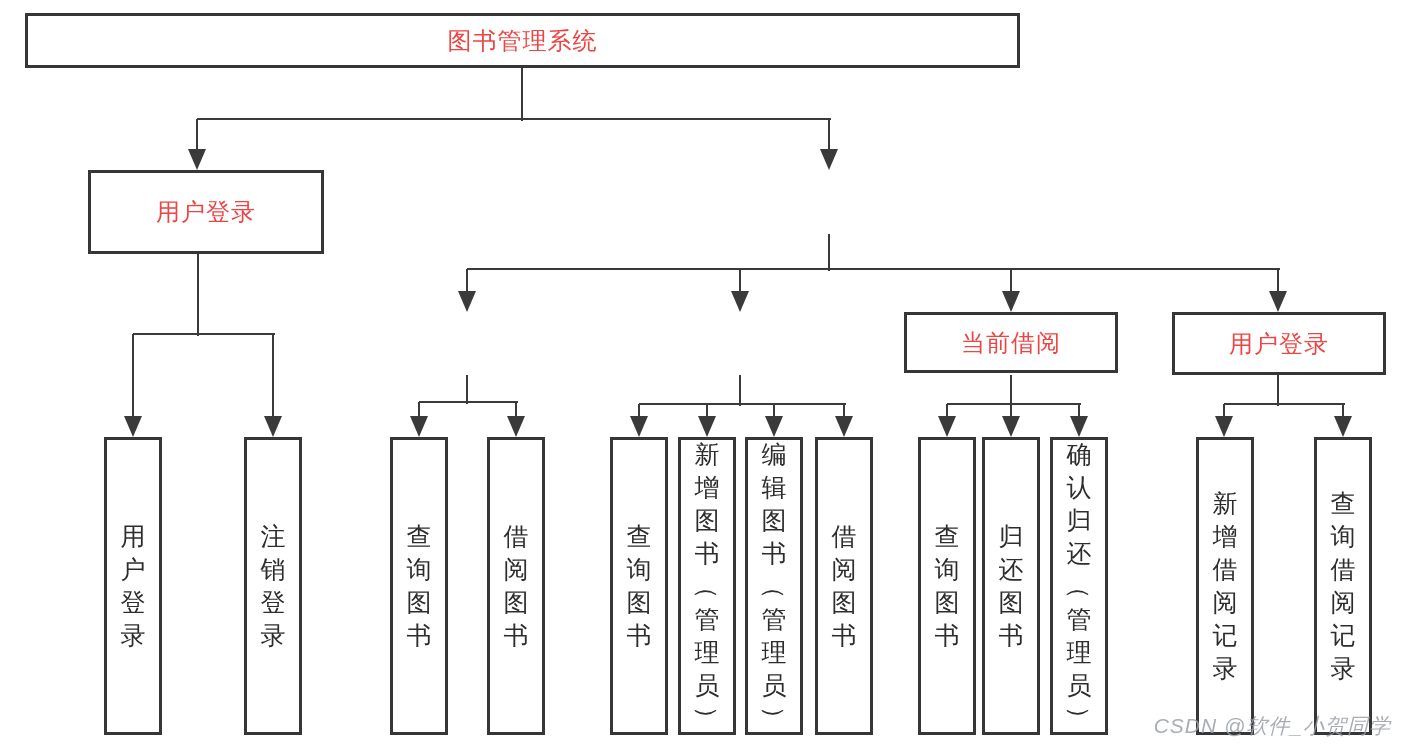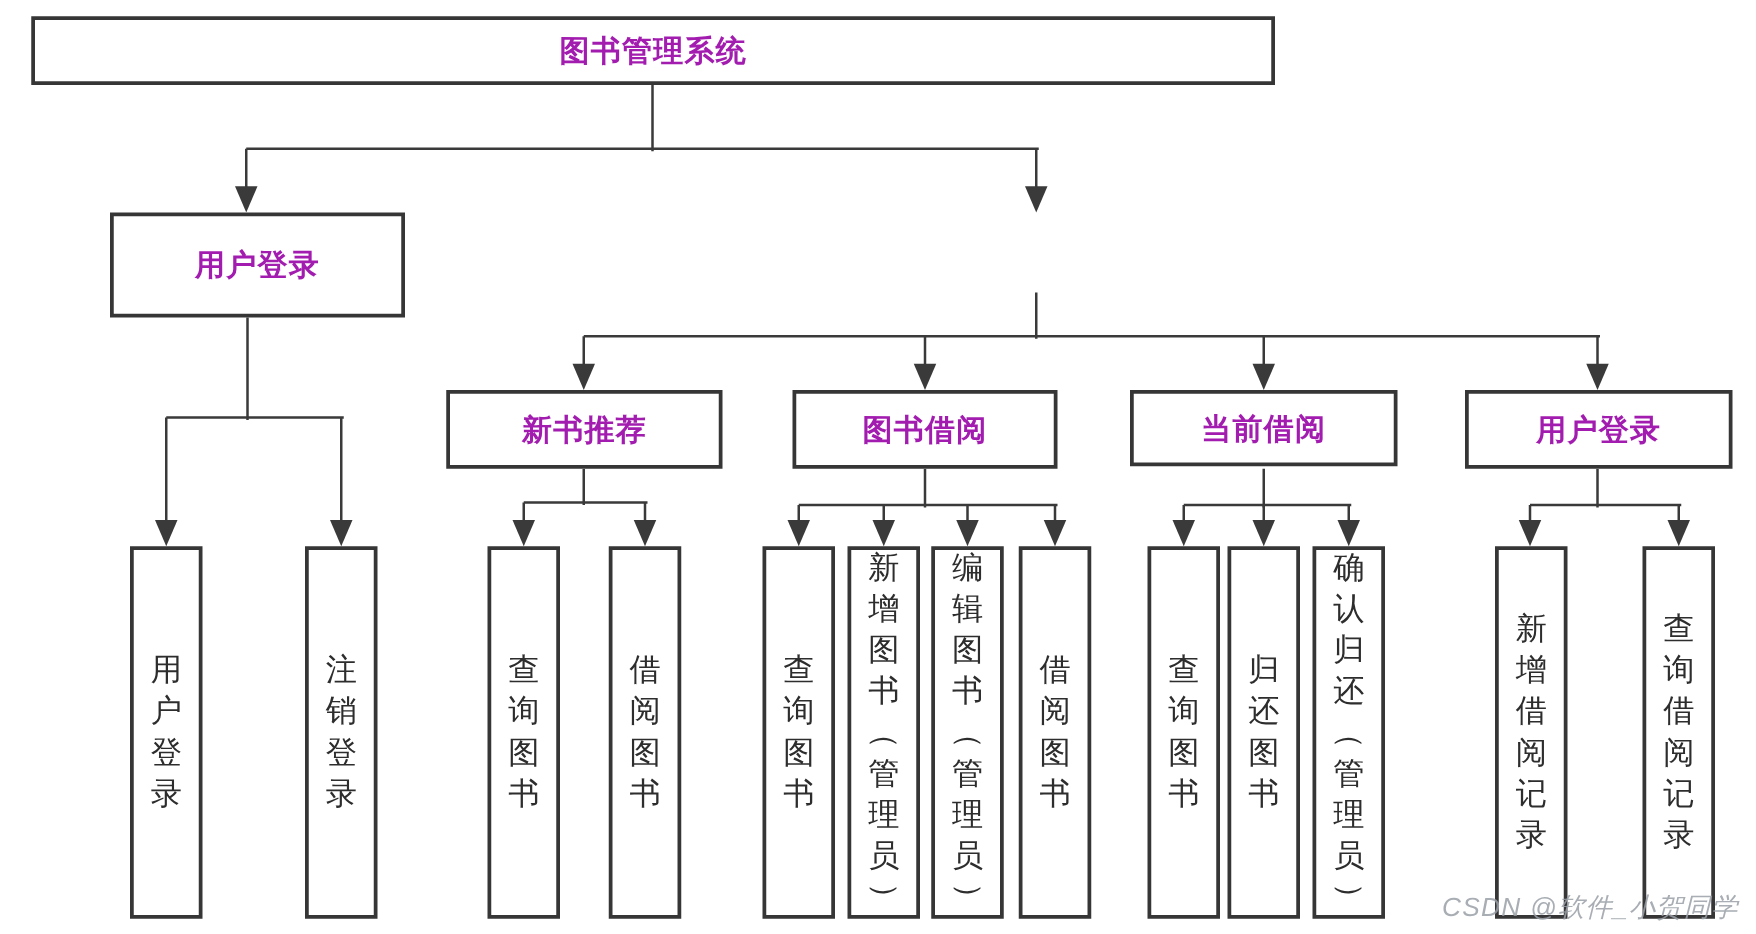"图书管理系统" .hlabel { color: #a21caf -> #ef4444; font-weight: bold -> none }
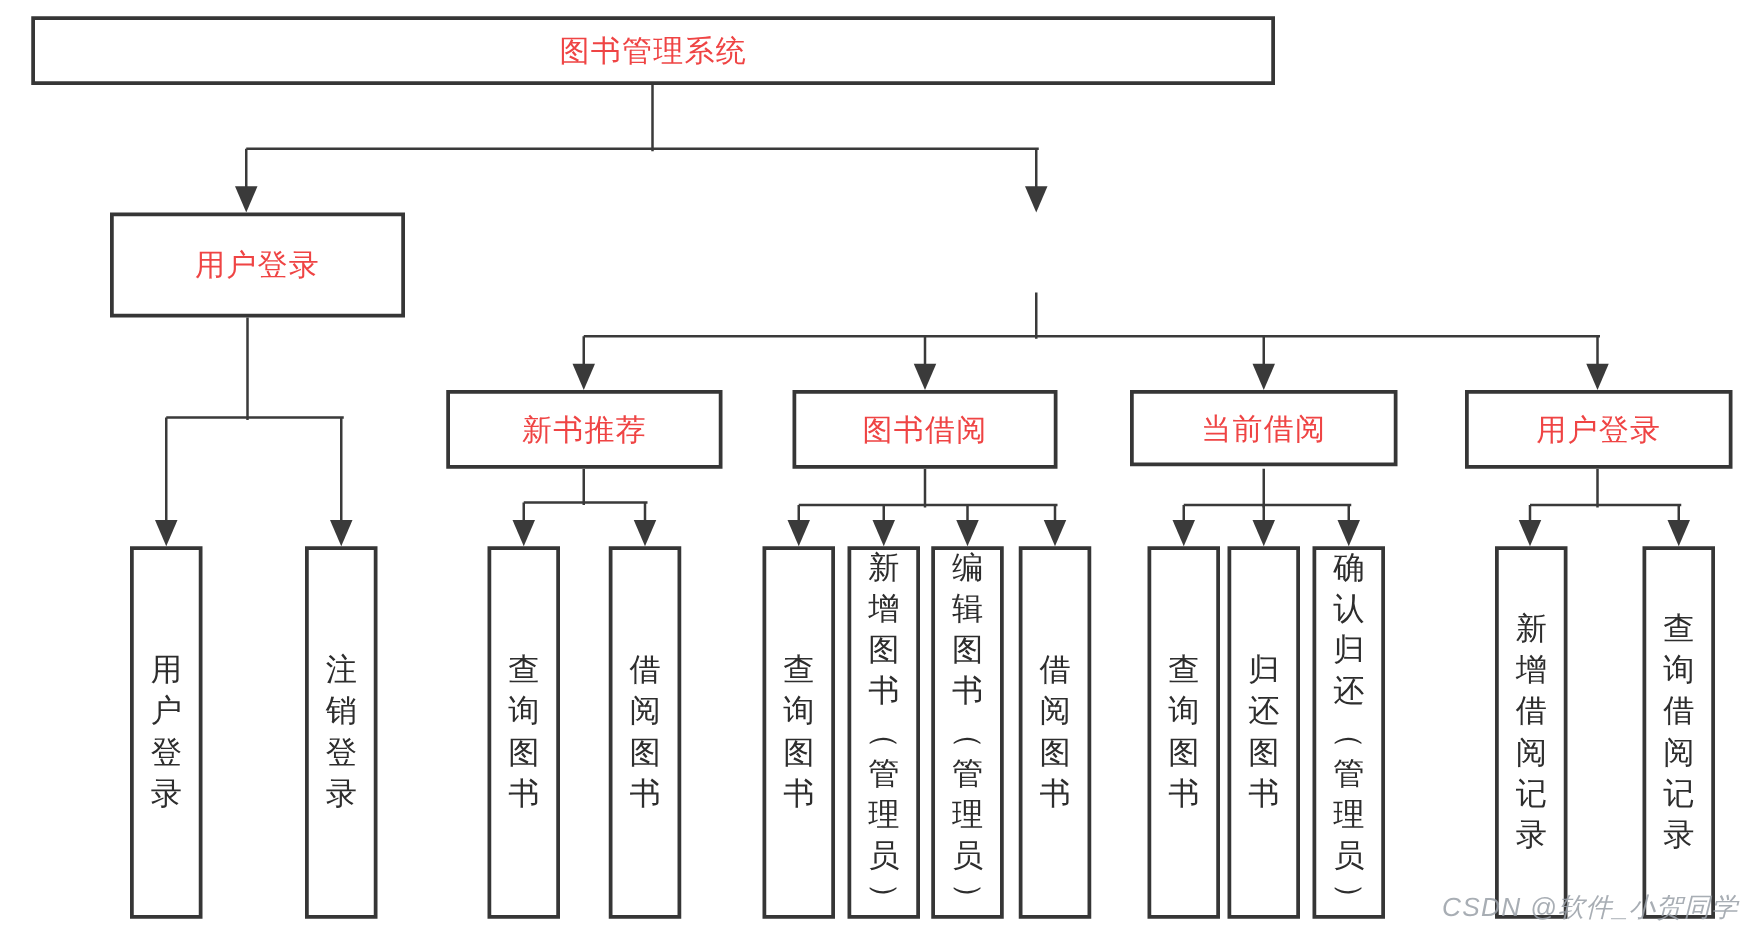"新书推荐" div.box { html: <div> <span>新书推荐</span> </div> -> none }
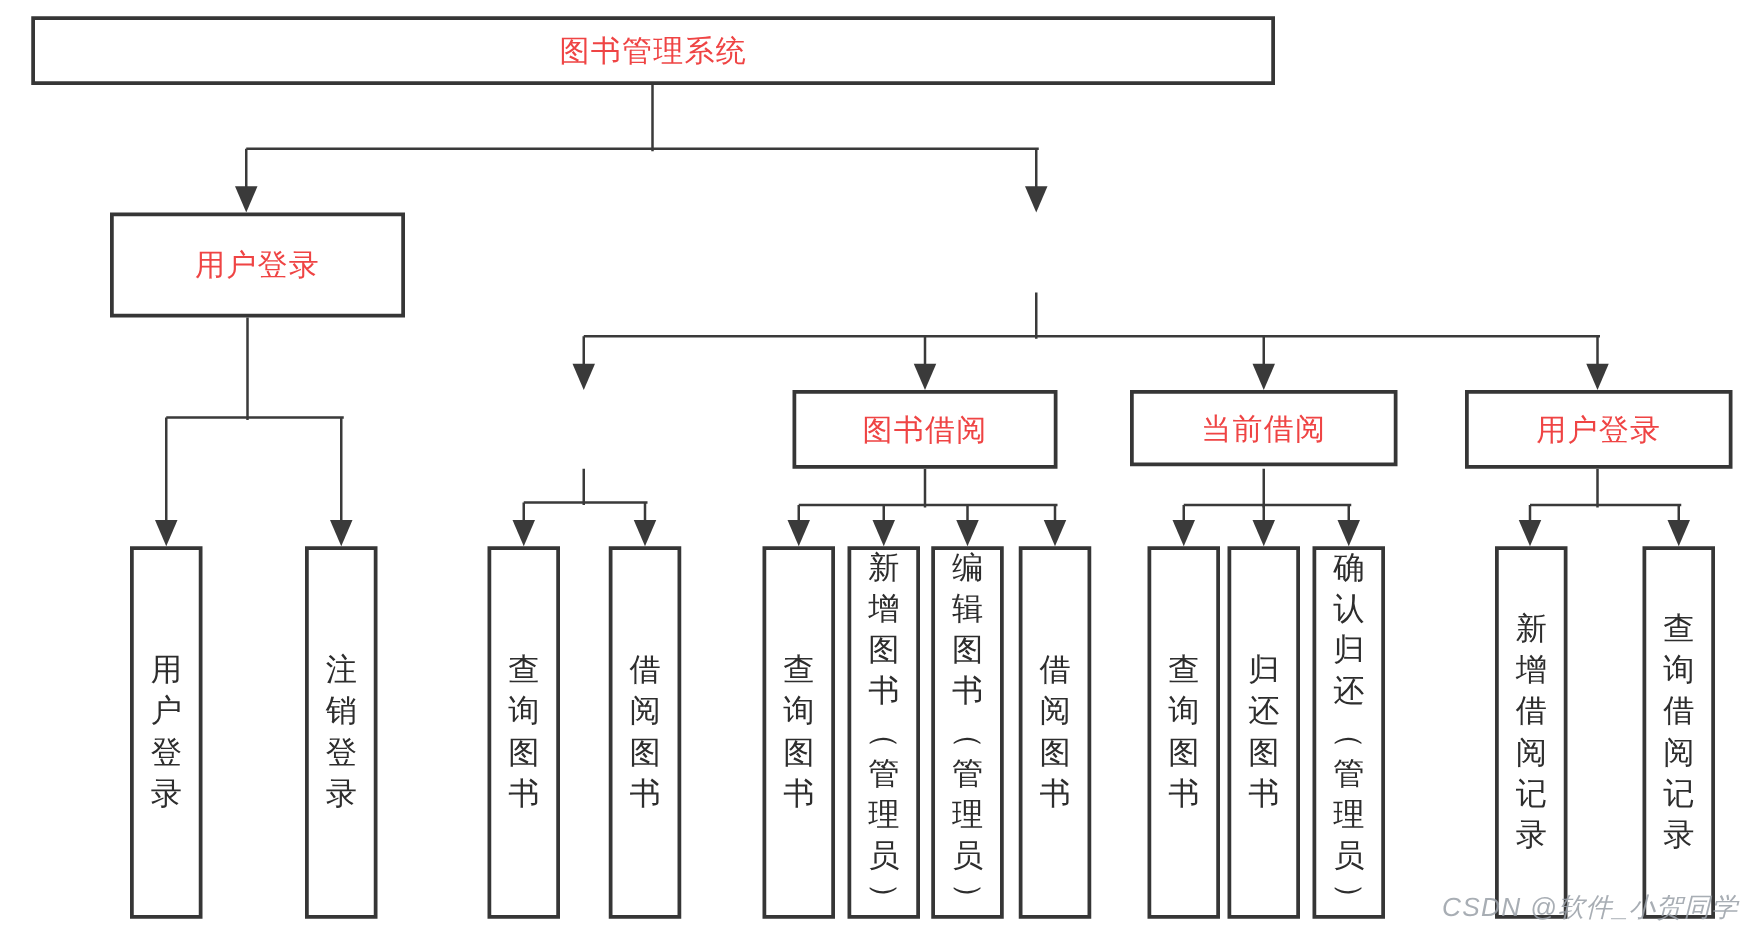"图书借阅" div.box { html: <div> <span>图书借阅</span> </div> -> none }
